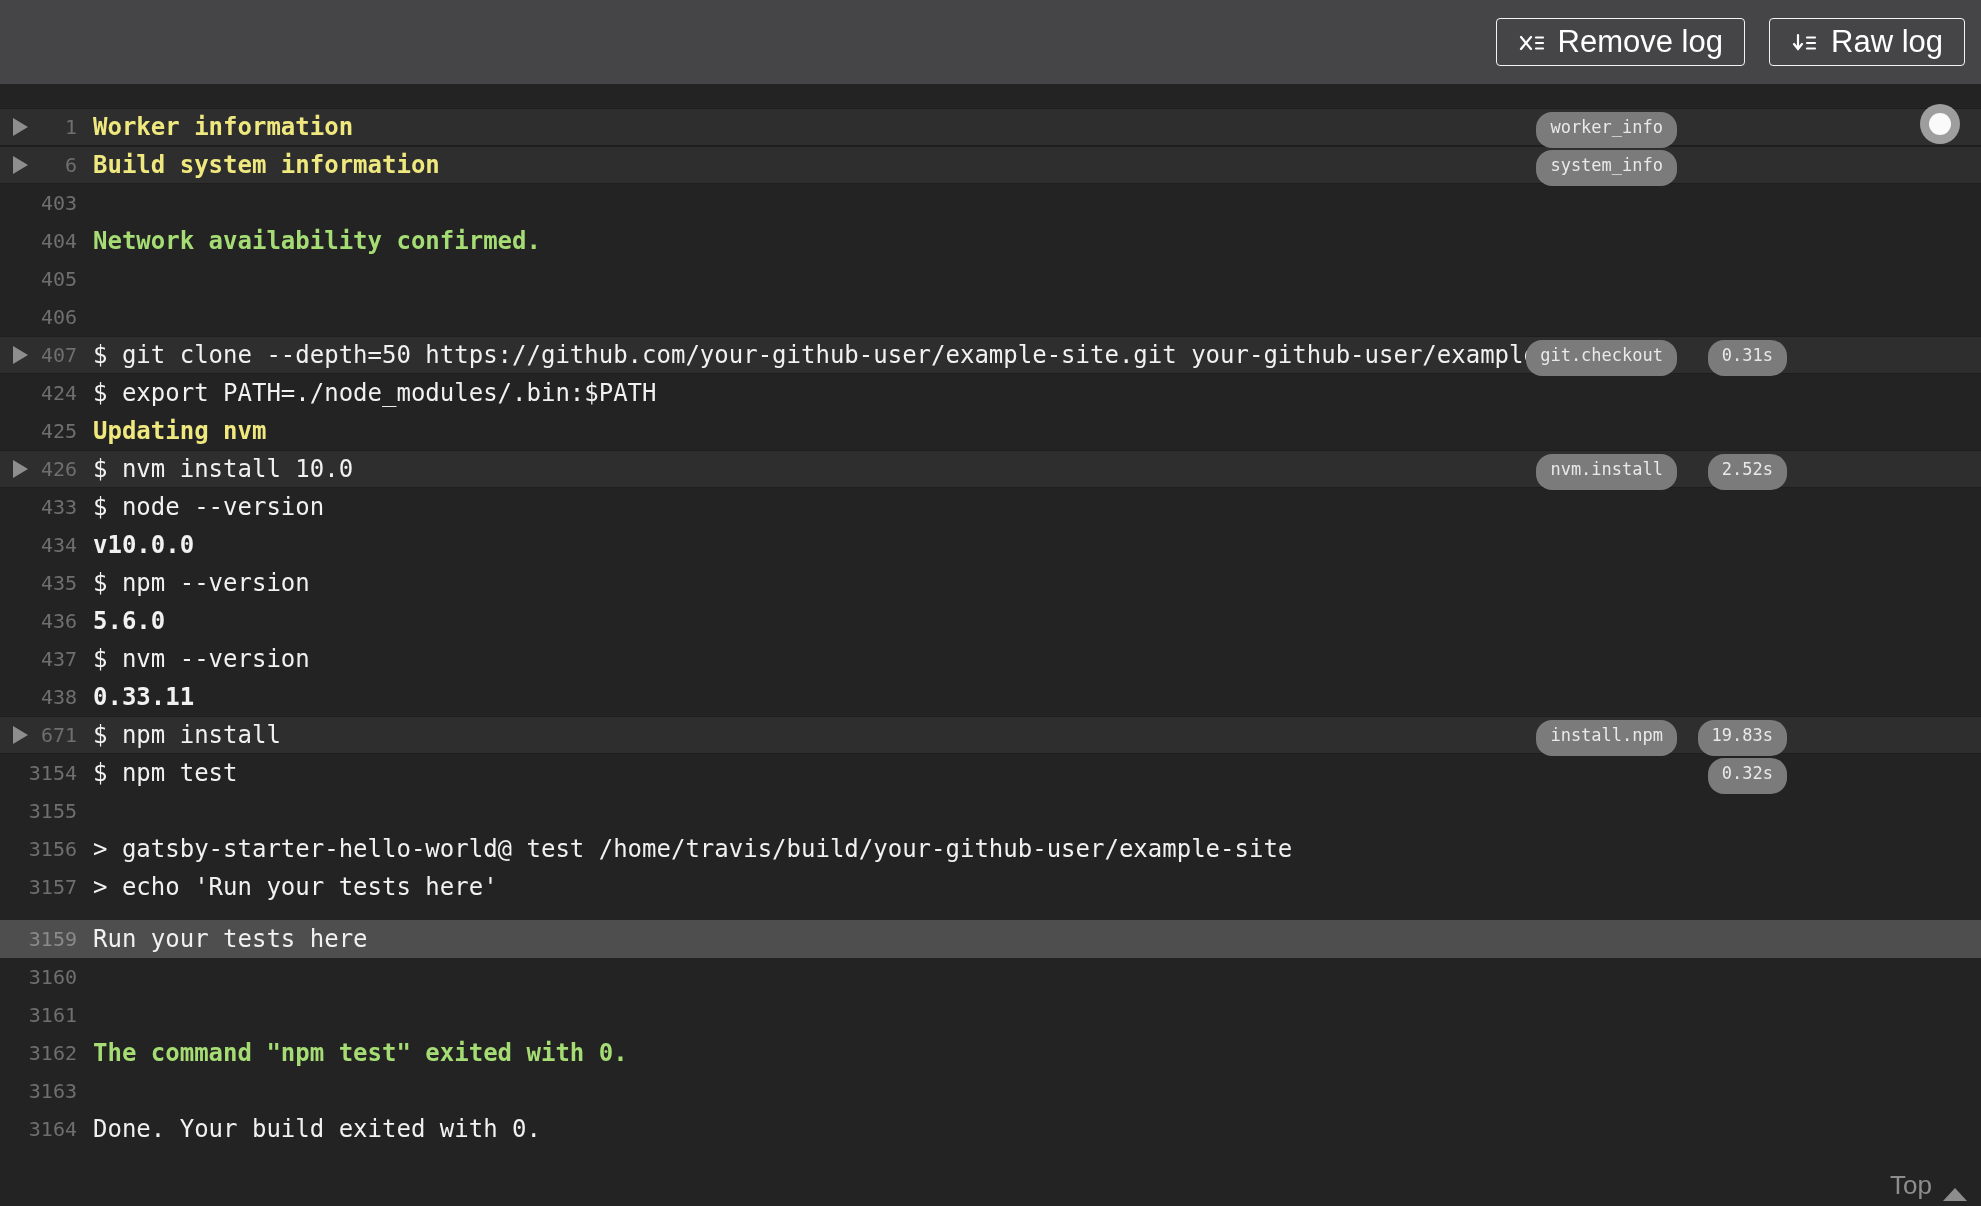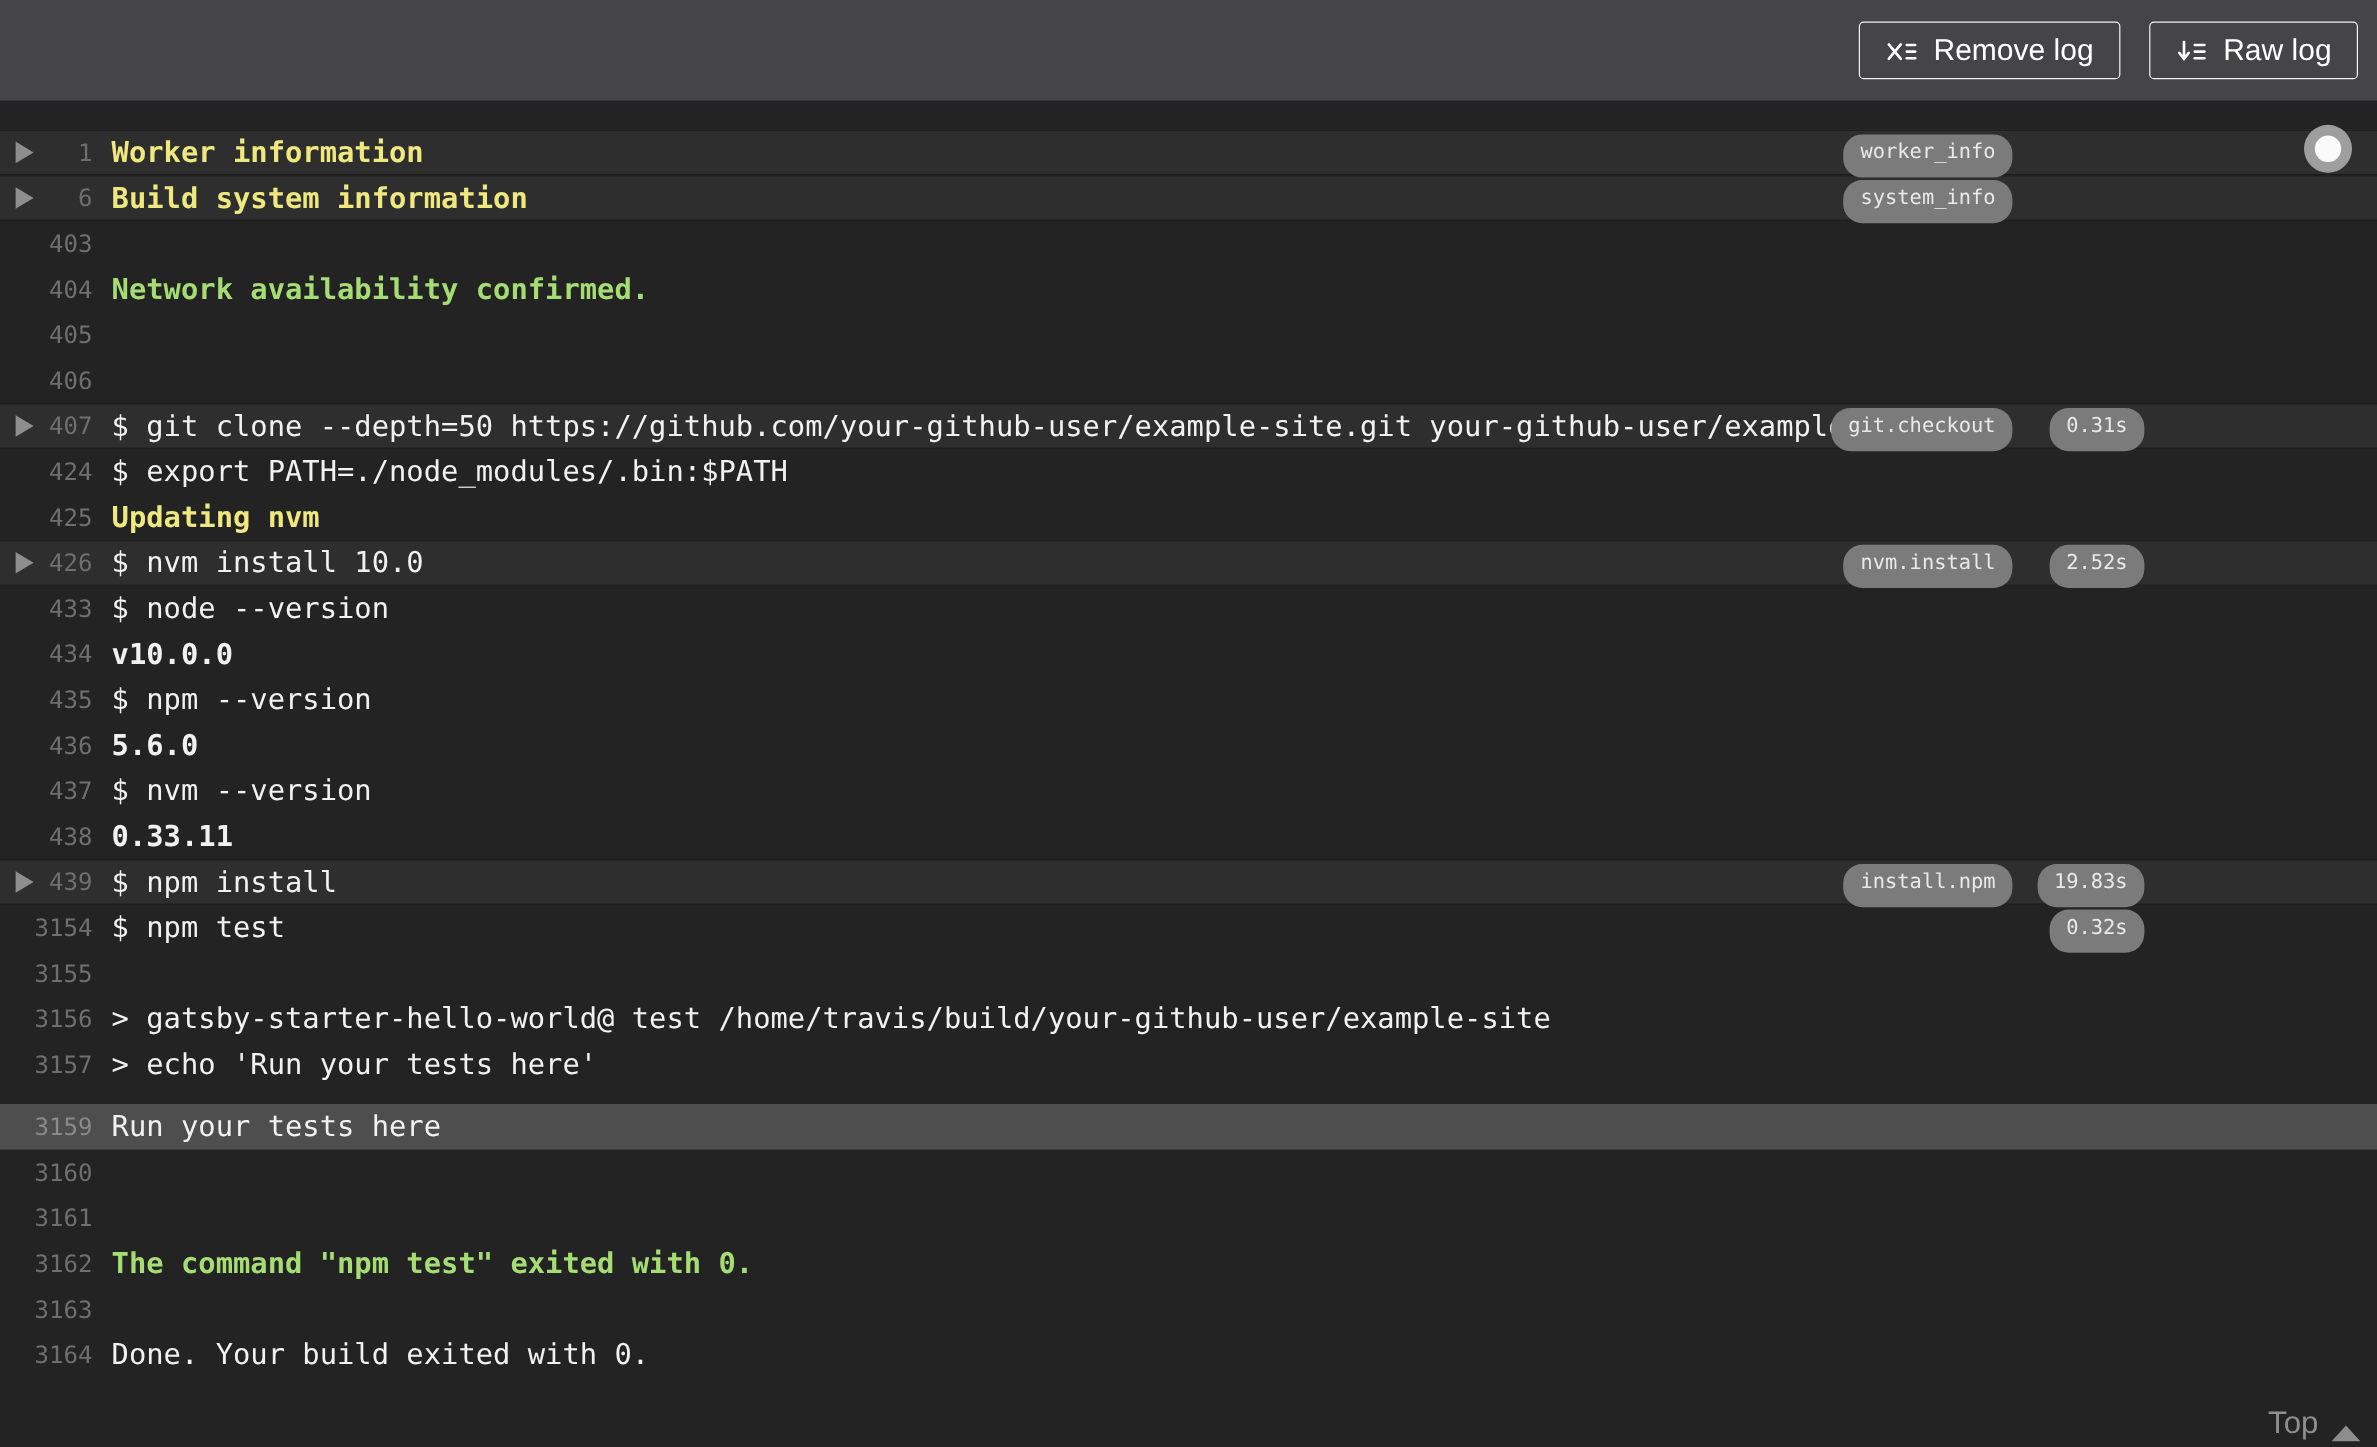"Remove log" .hbtn { font-size: 25px -> 31px }
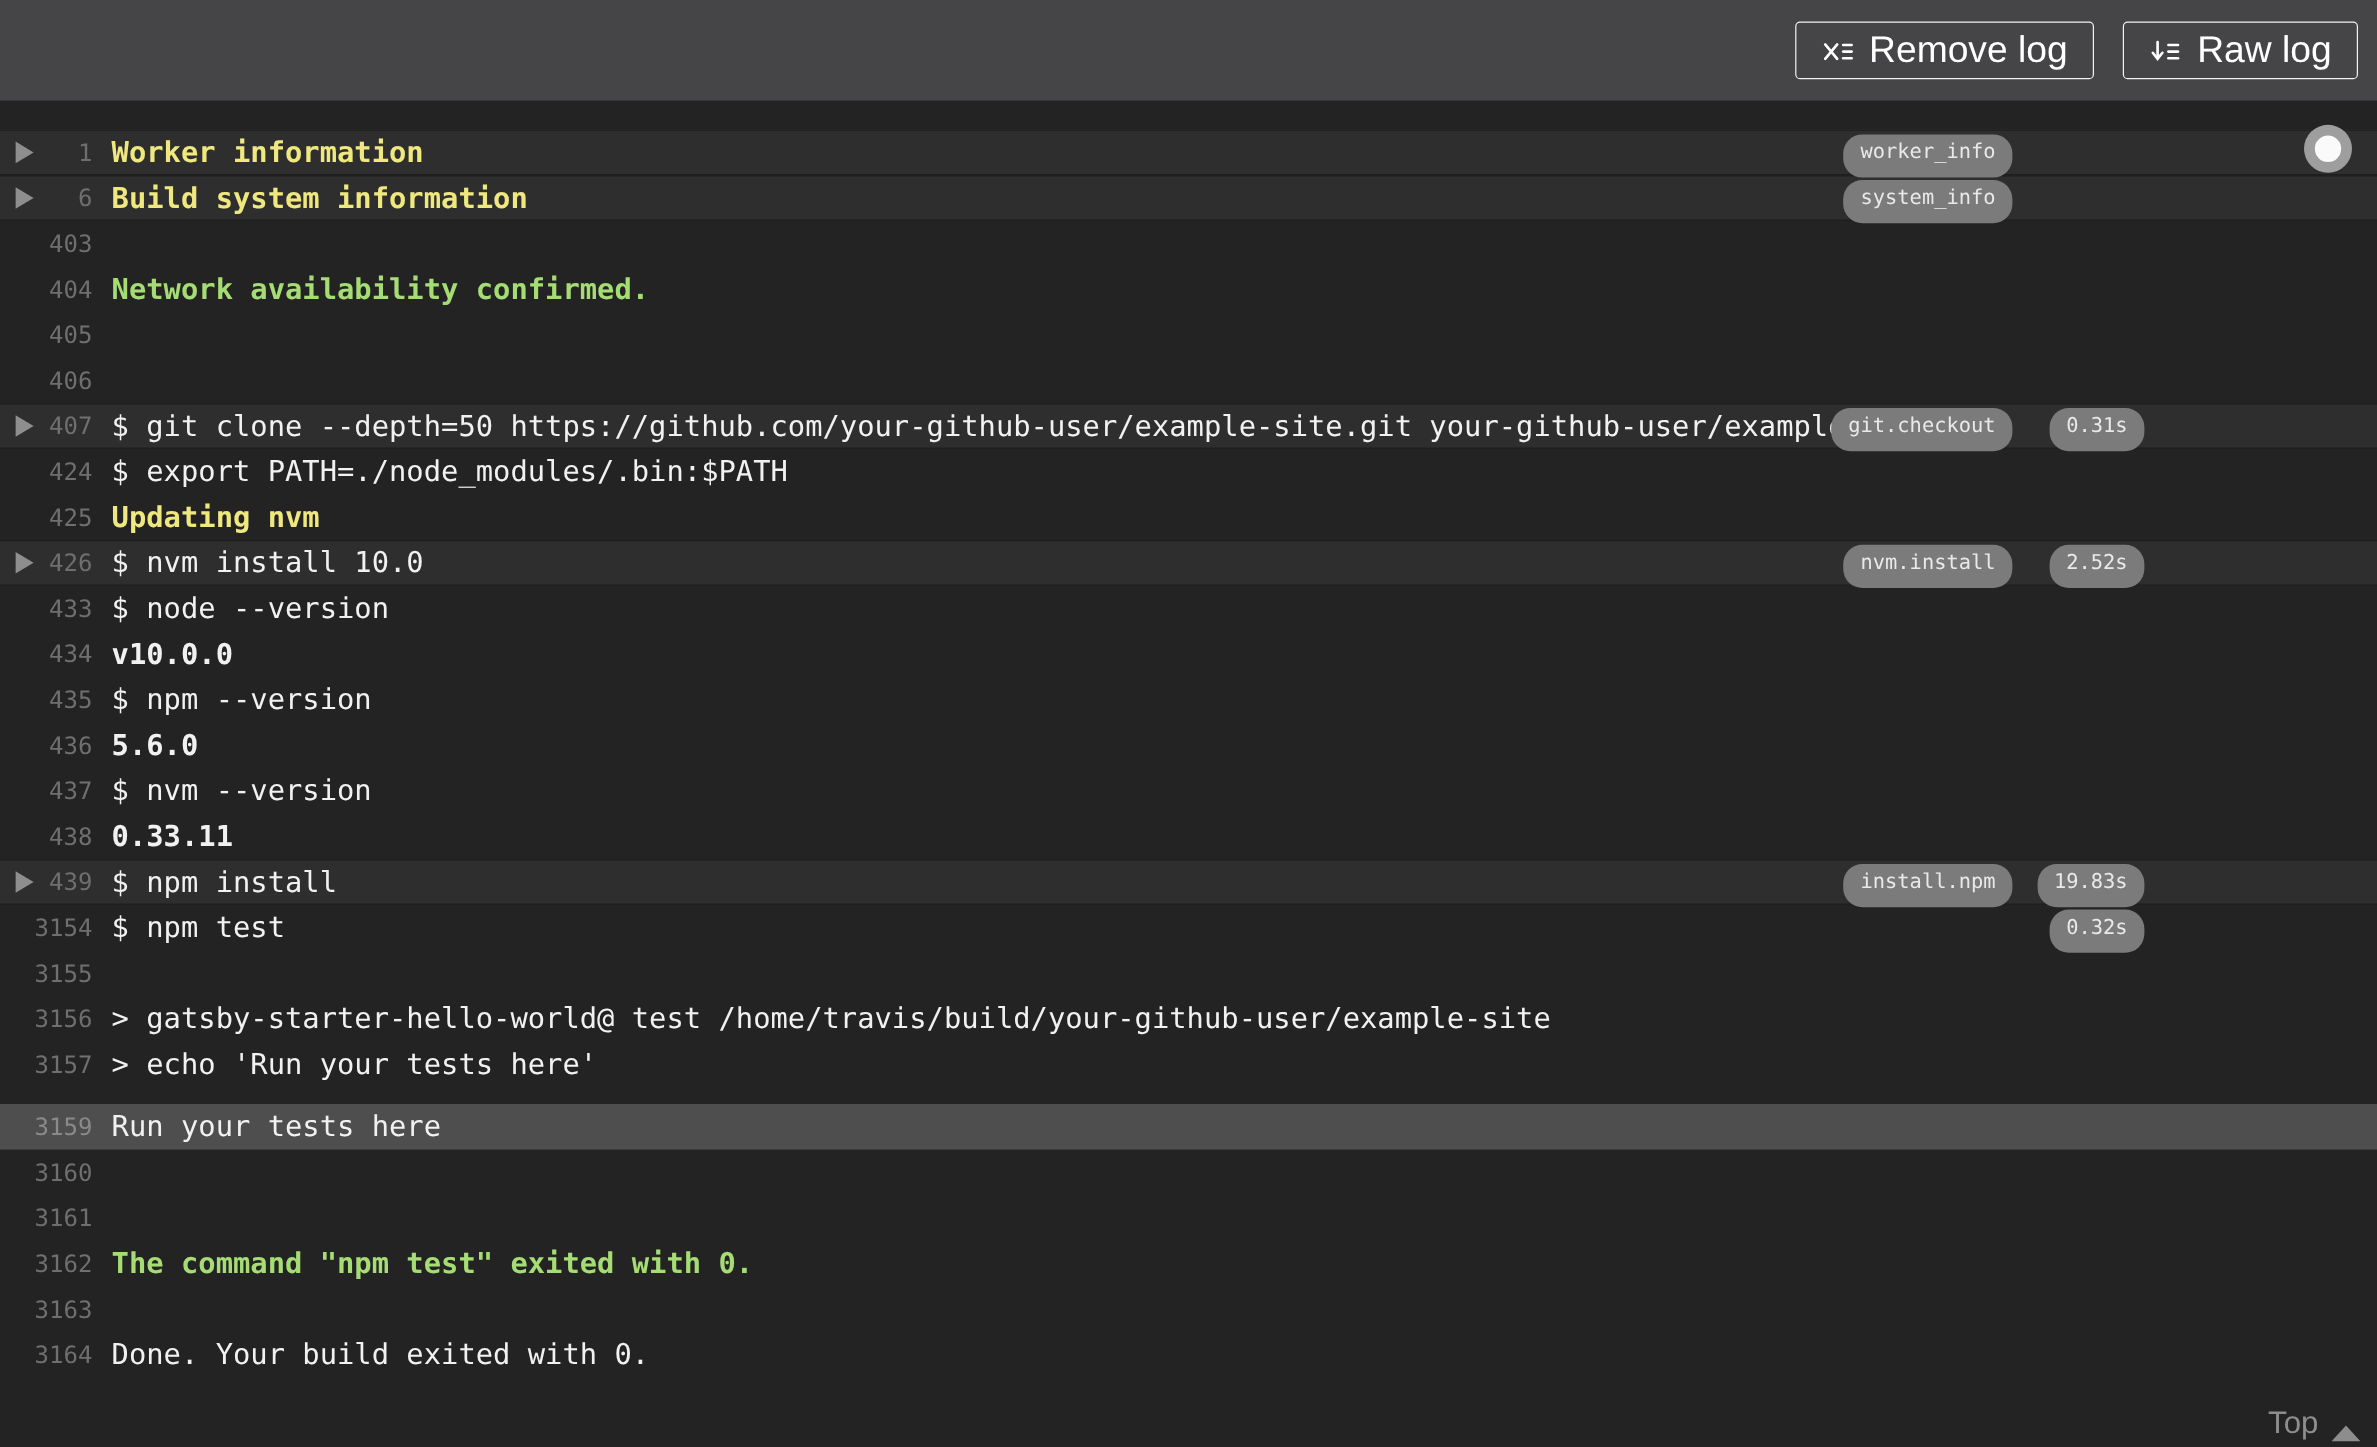"439" a.num { text: 439 -> 671 }
